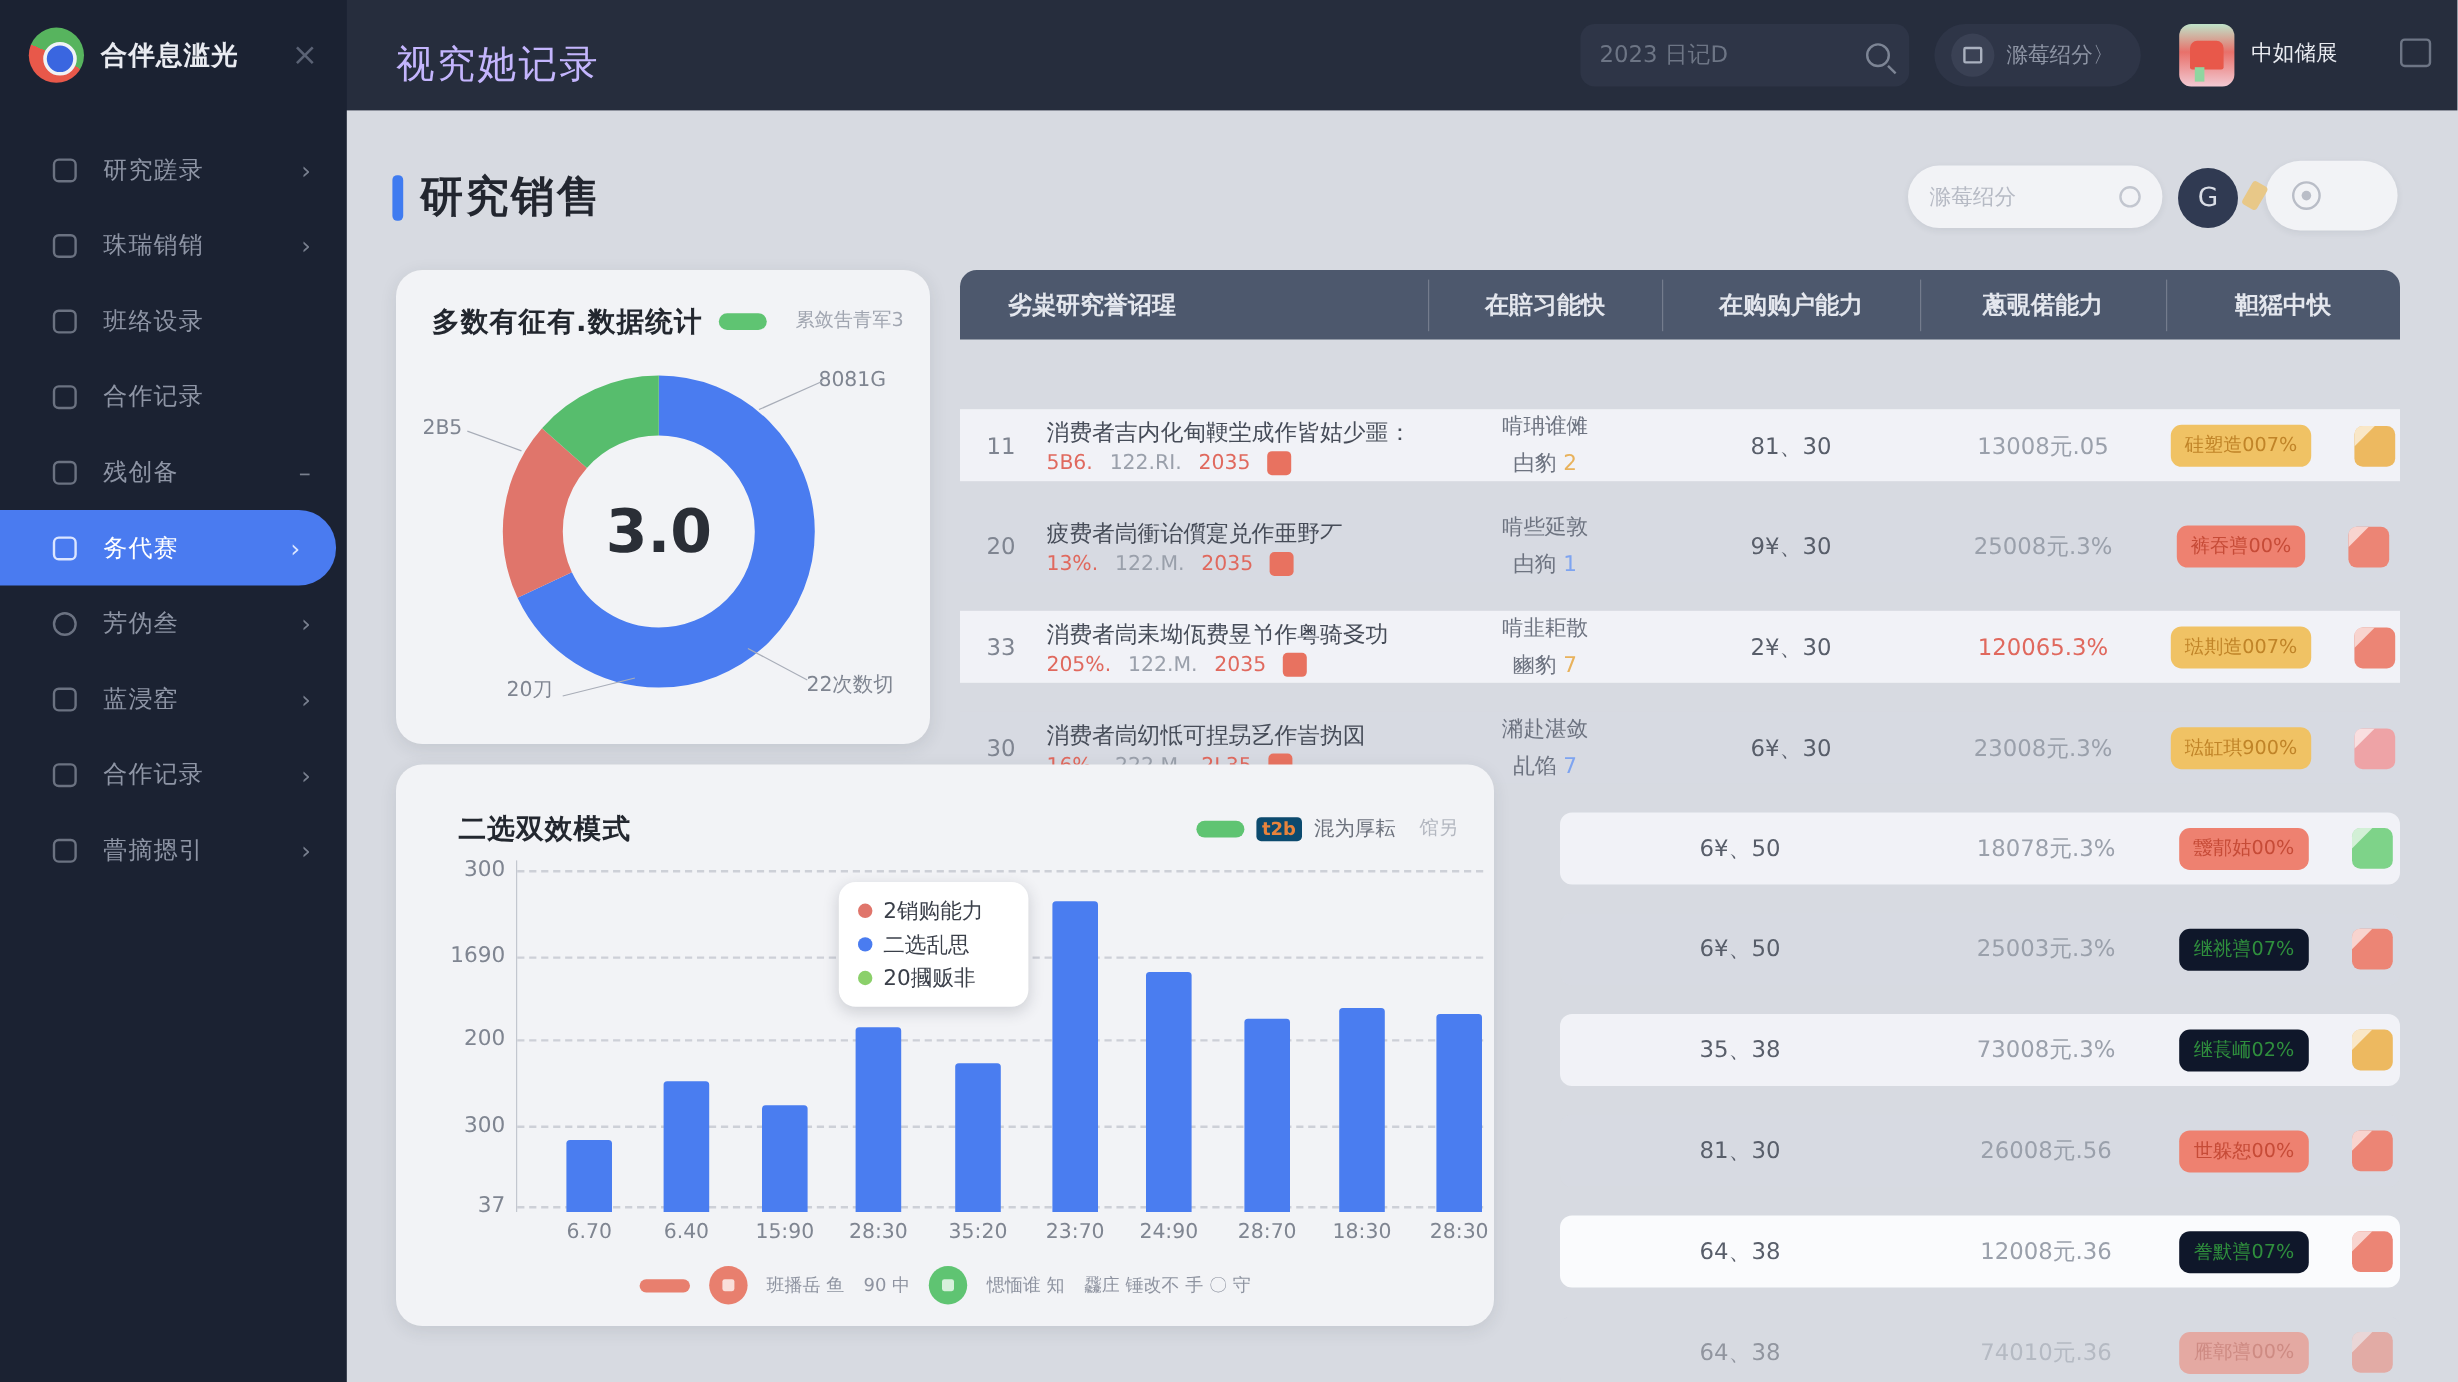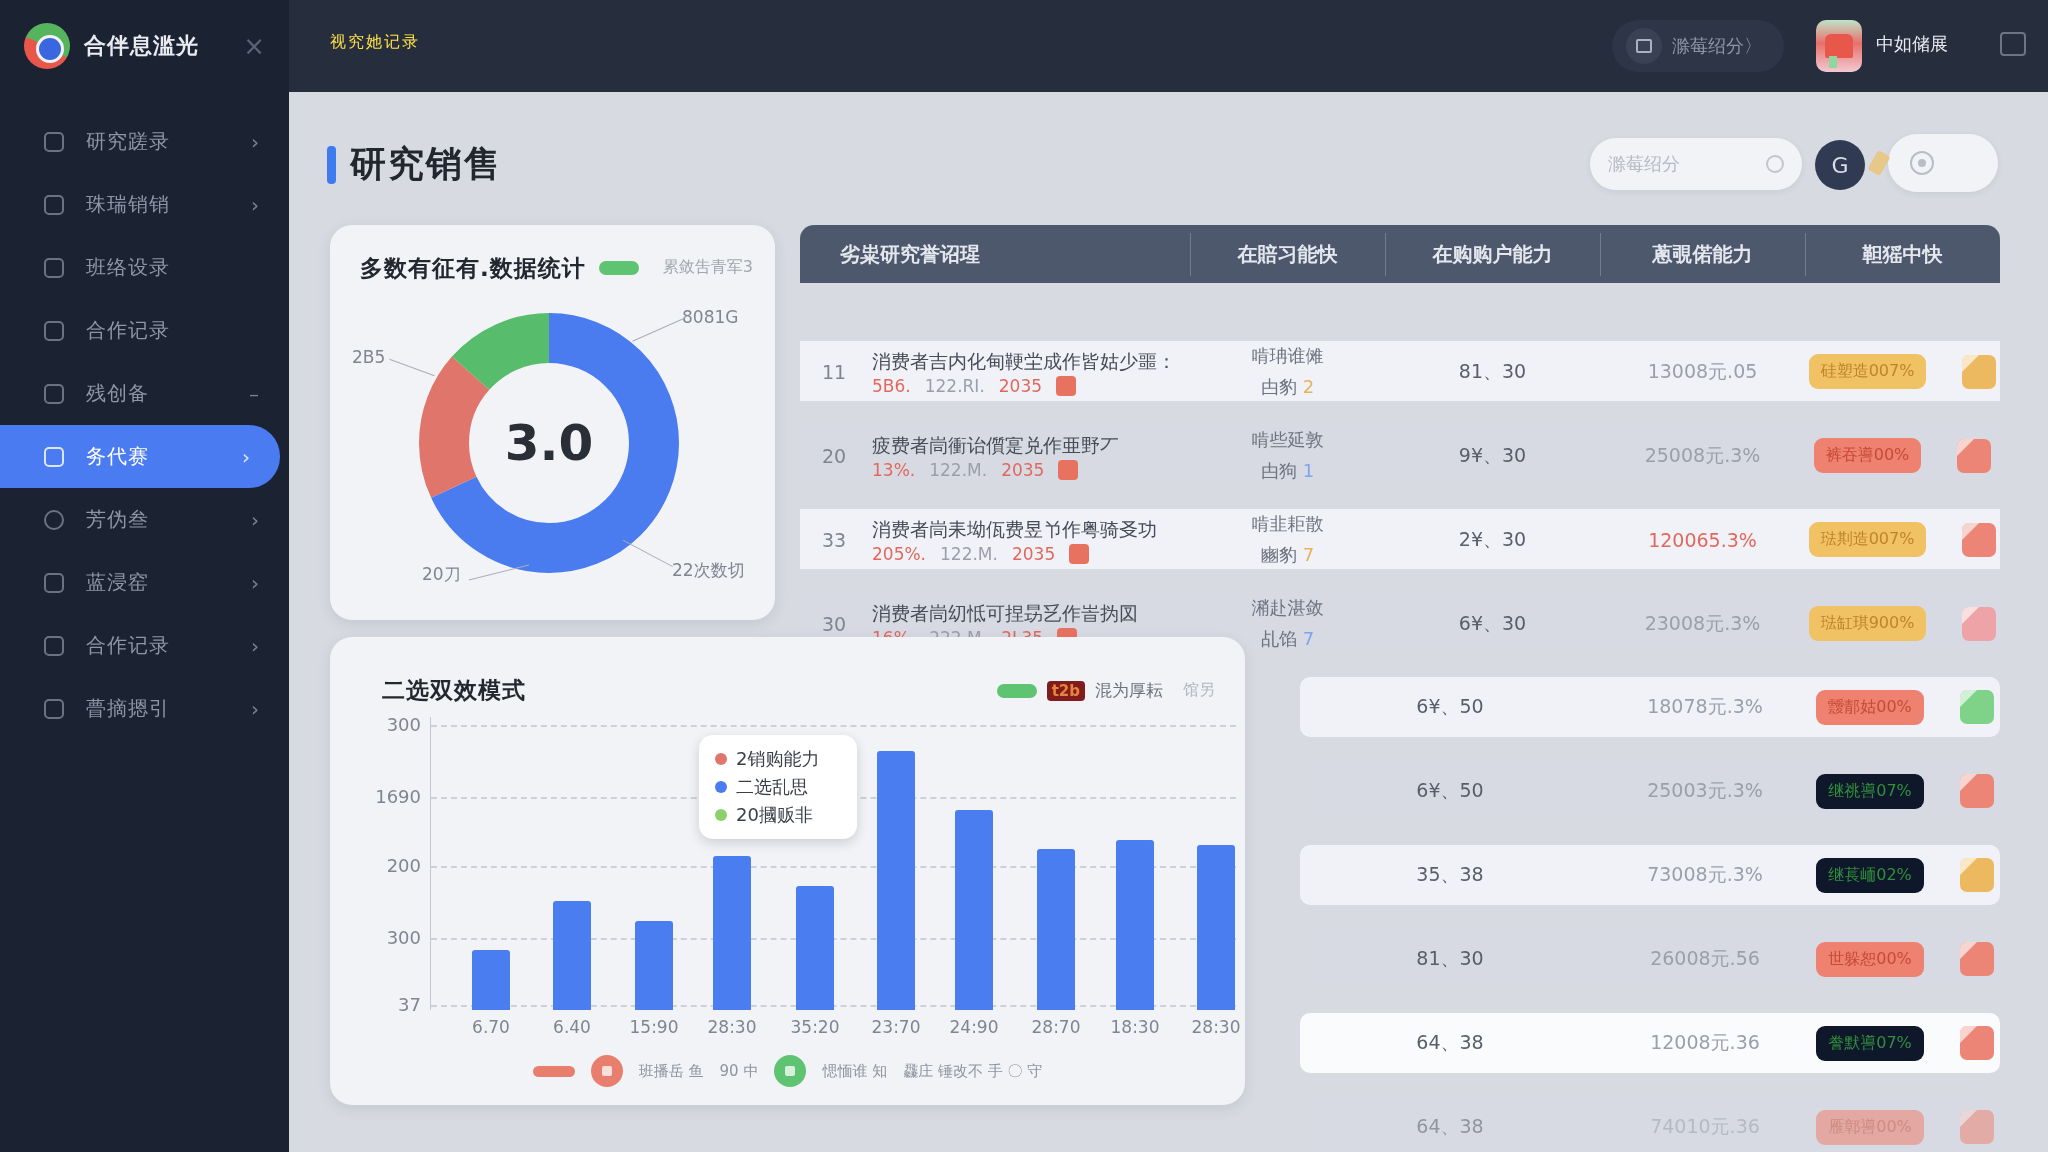"视究她记录" .hdr-title { color: #fde047 -> #c4b5fd; font-size: 16px -> 32px }
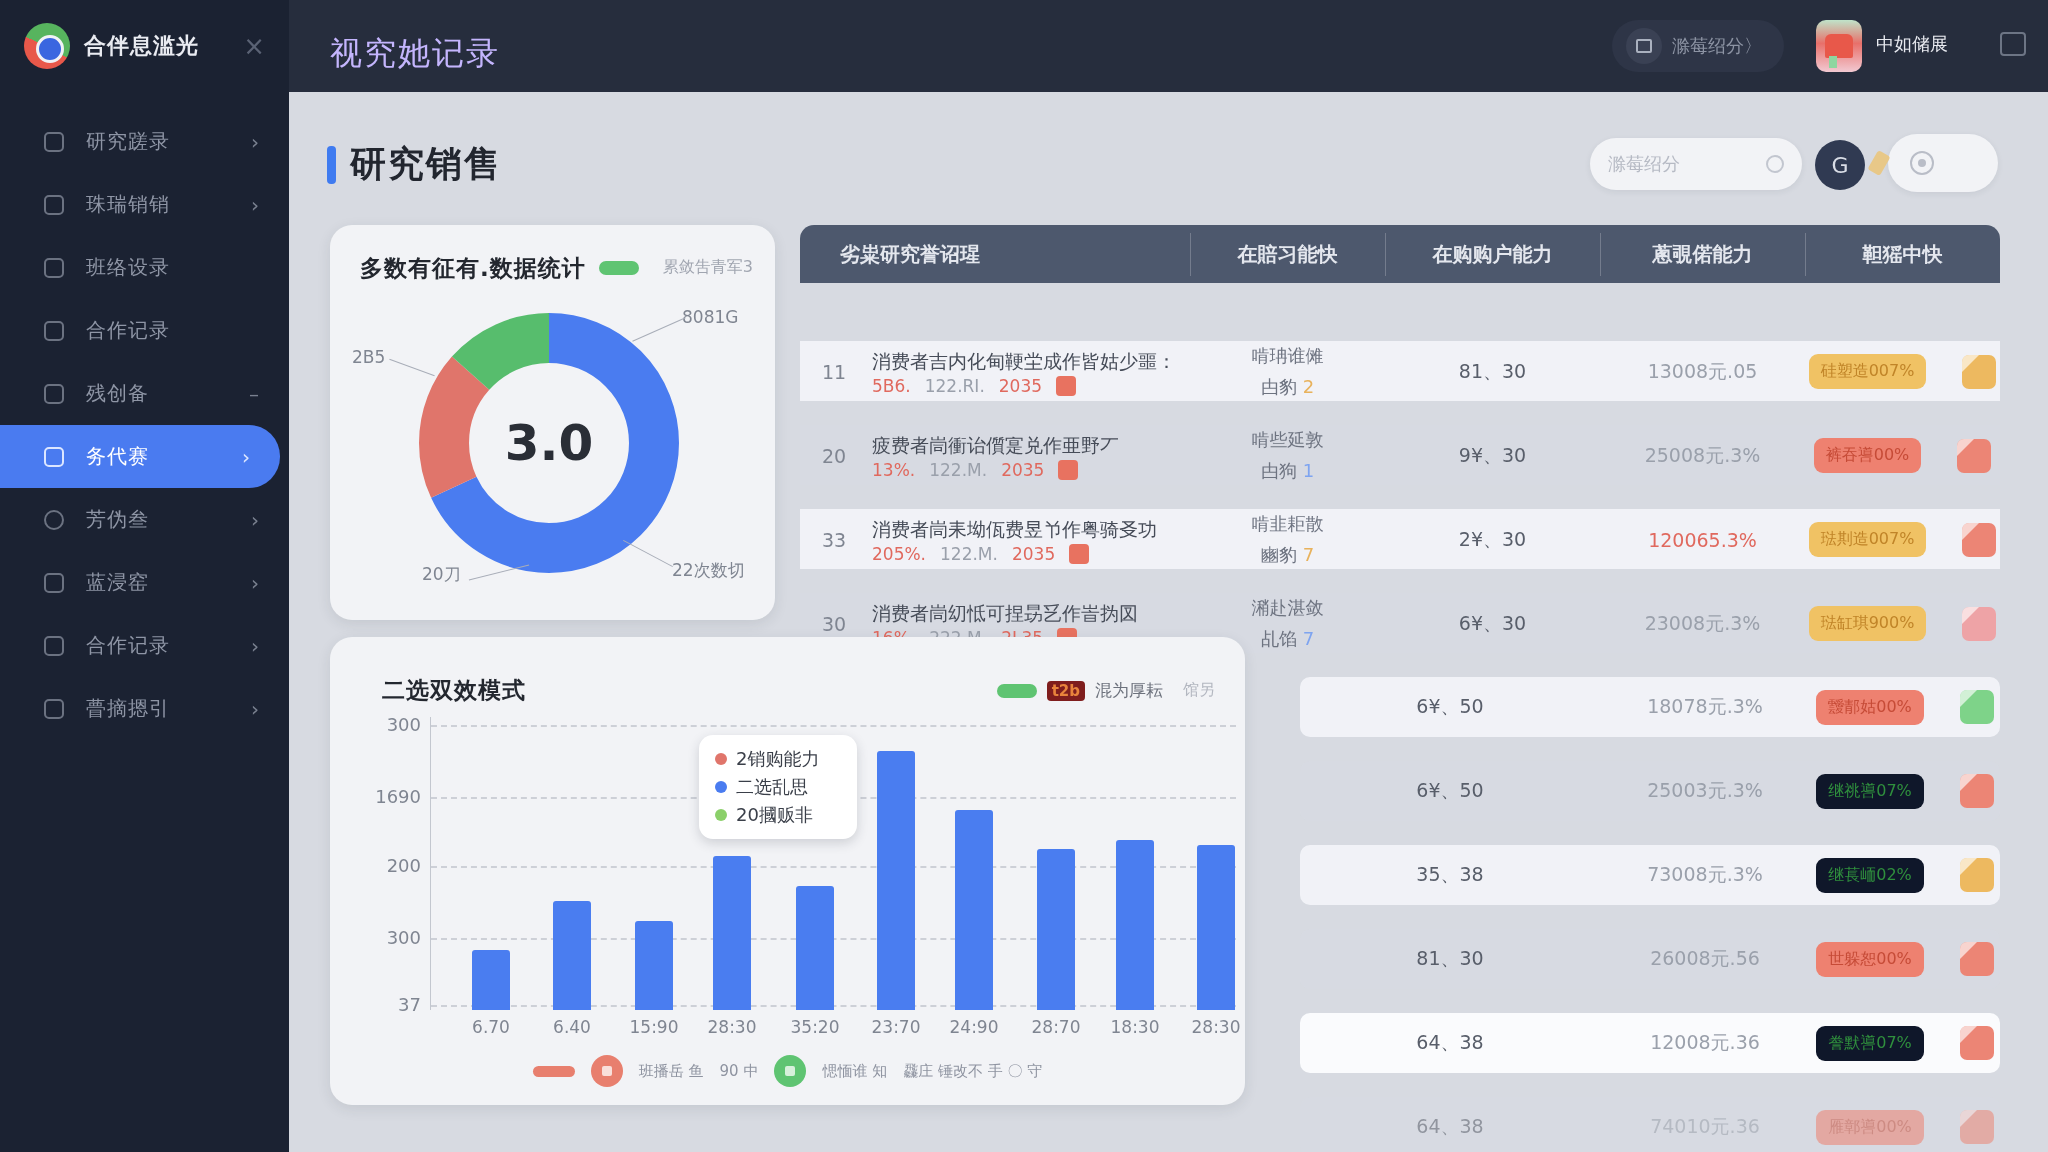"2023 日记D" div.hdr-search { html: none -> <div> <span>2023 日记D</span> <span></span> </div> }
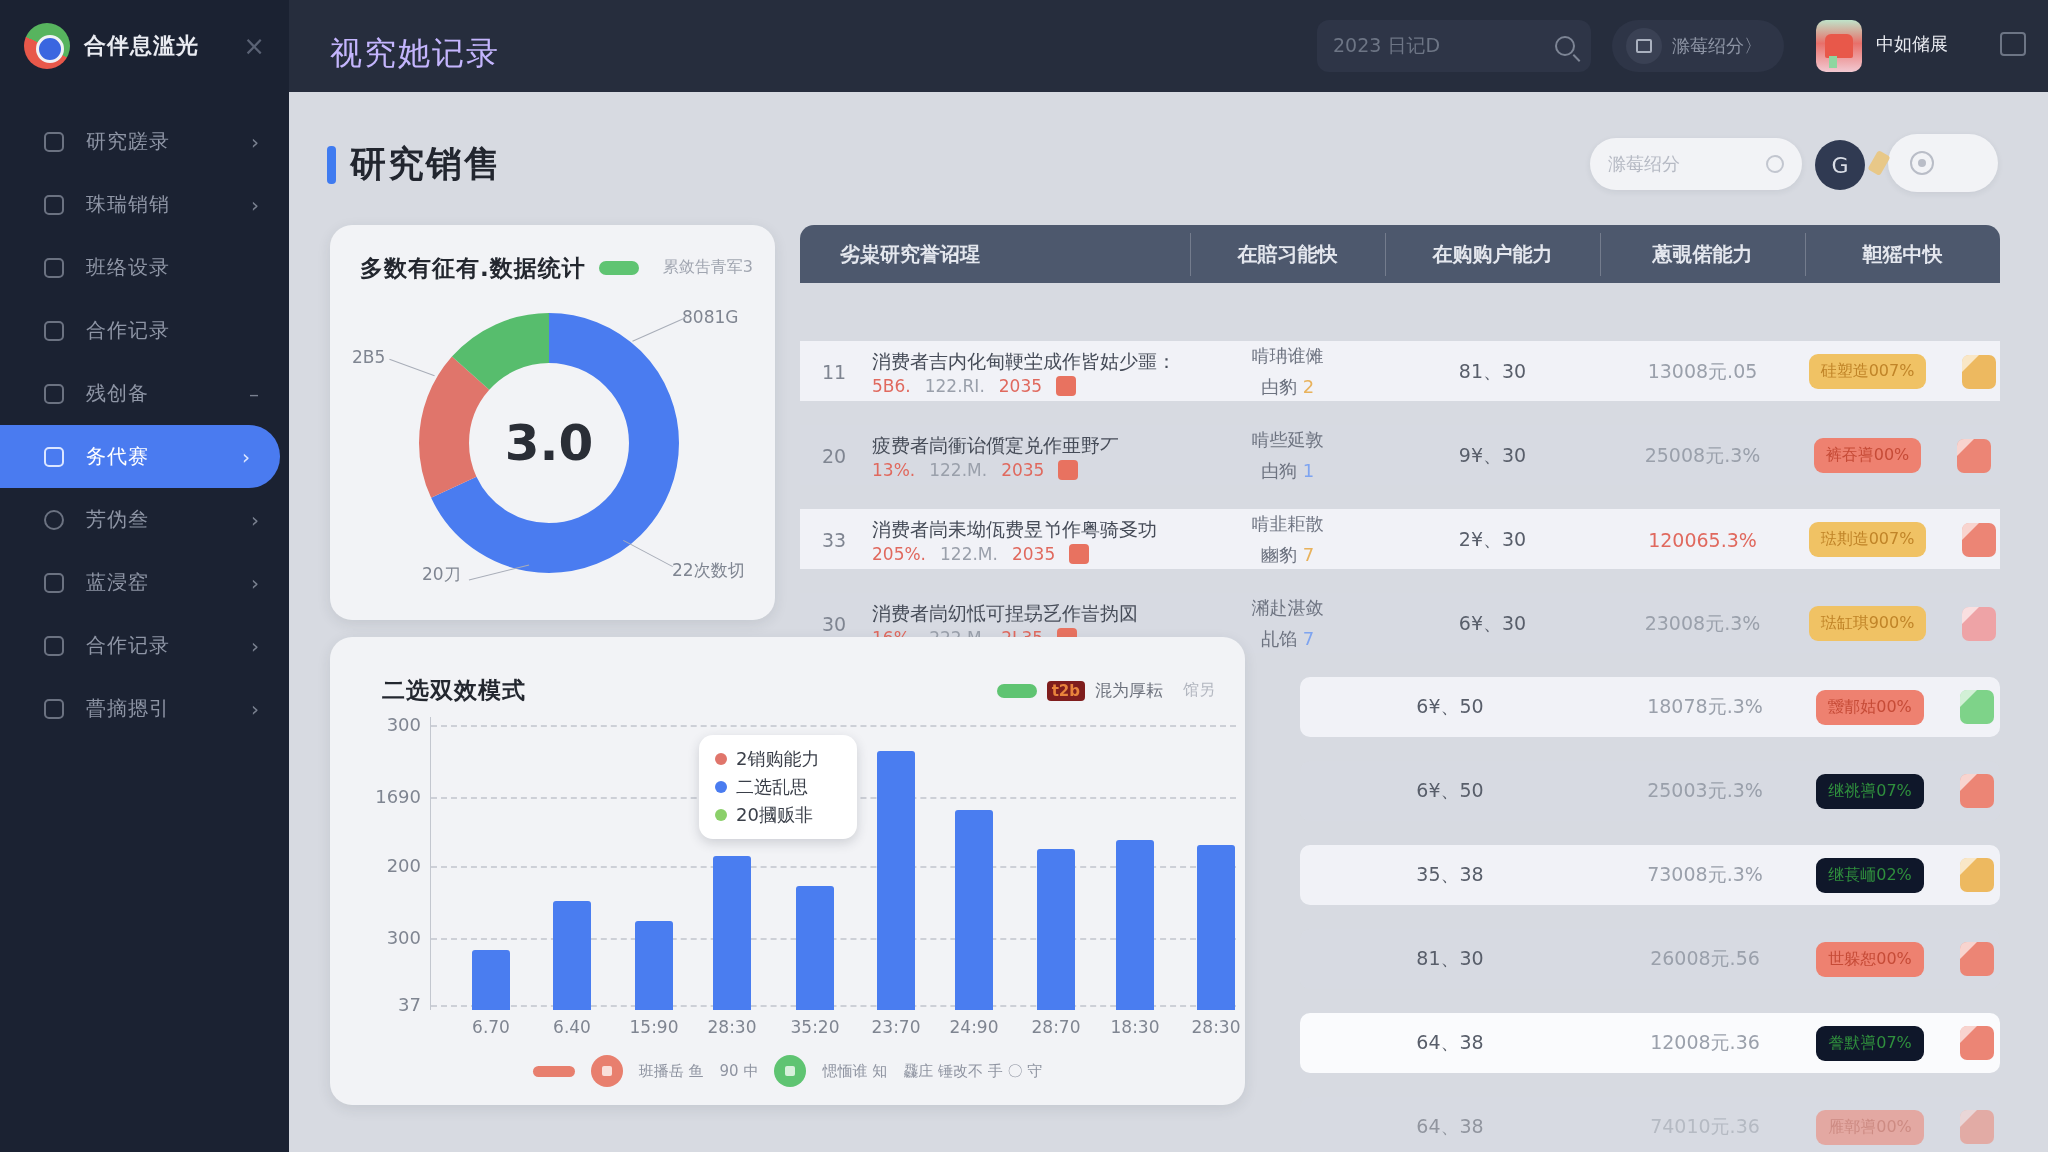"t2b" .b-legend .t2b { background: #7f1d1d -> #0c4a6e }
